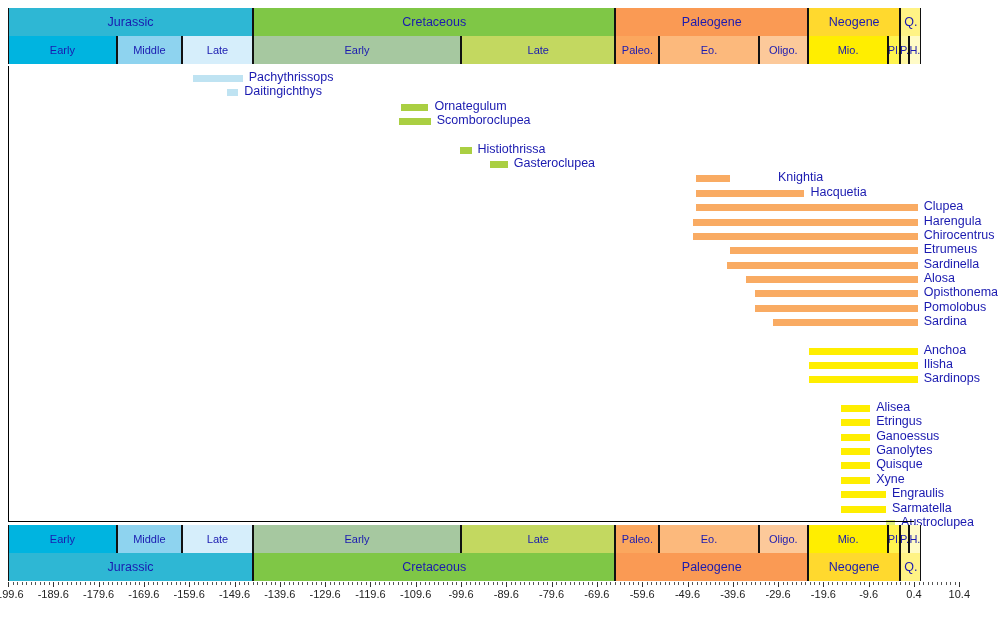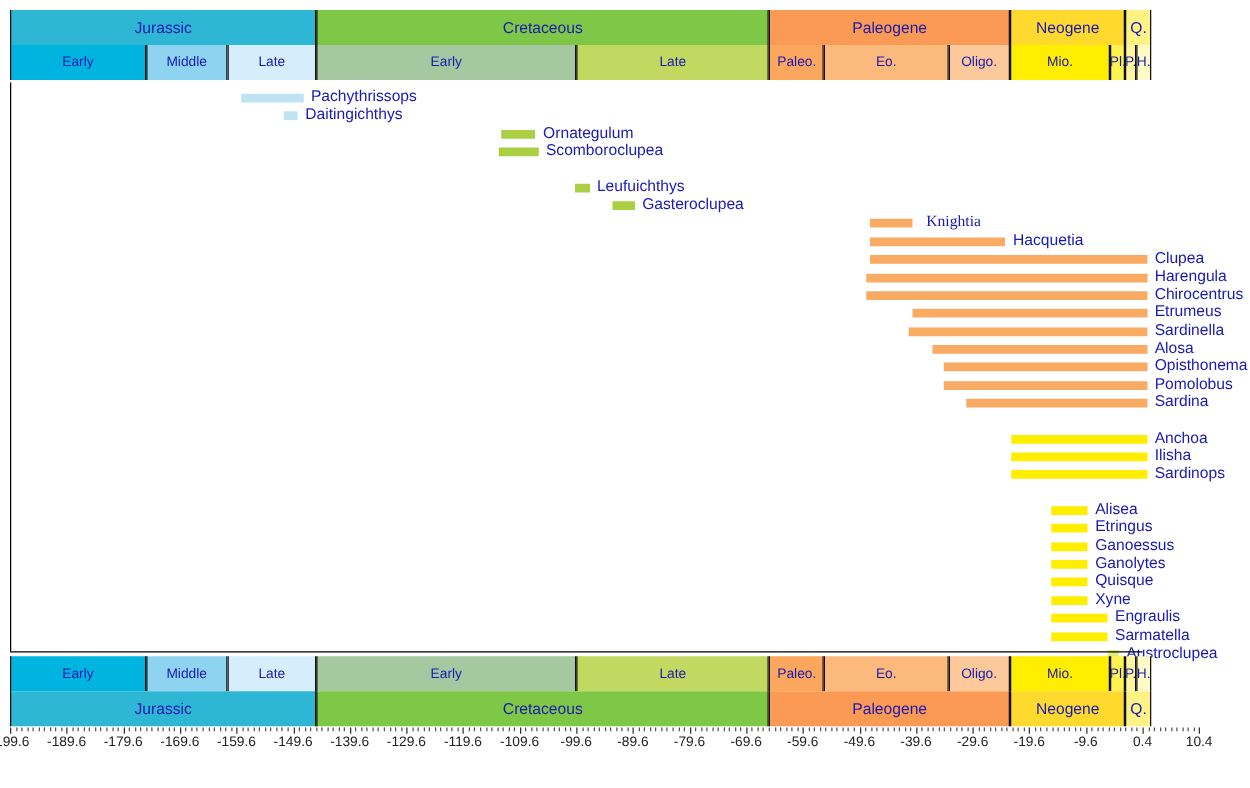"Leufuichthys" div.tlabel { text: Leufuichthys -> Histiothrissa }
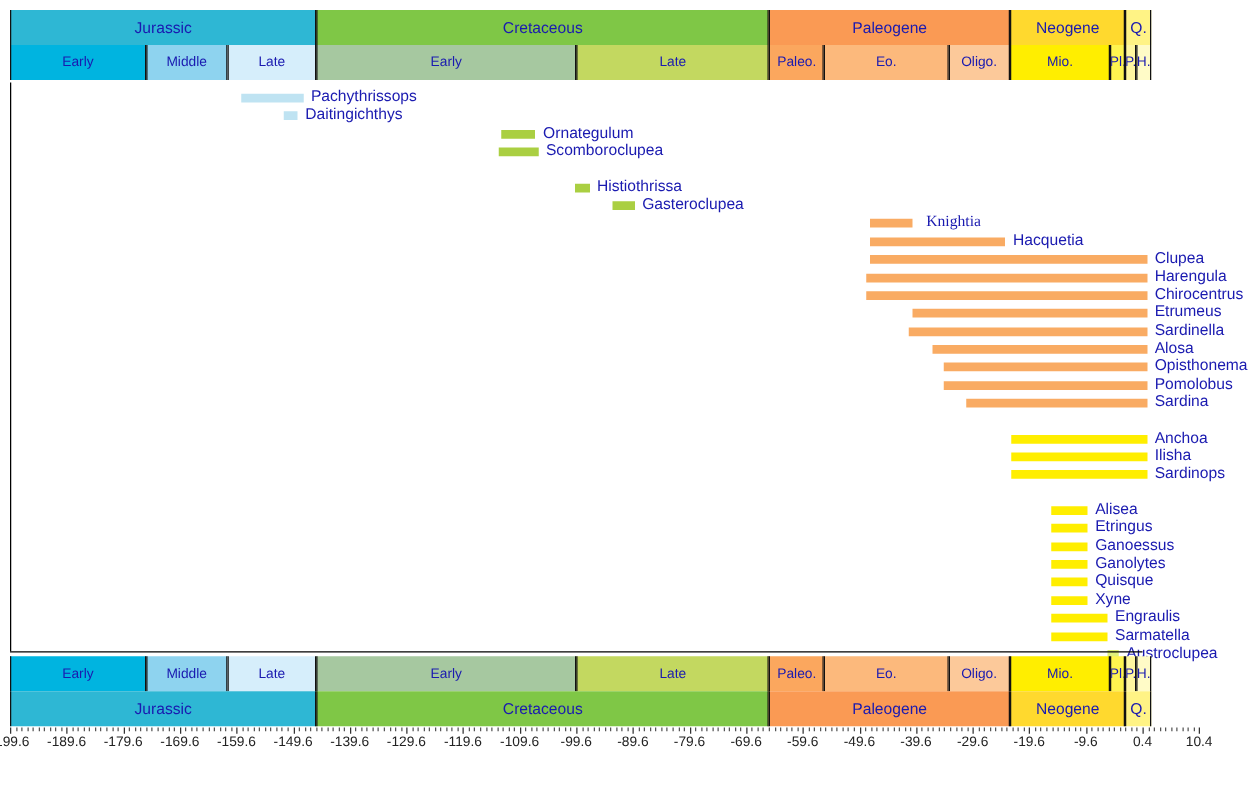"Knightia" div.tlabel { font-family: Liberation Serif, serif -> none; left: 732px -> 769px }
